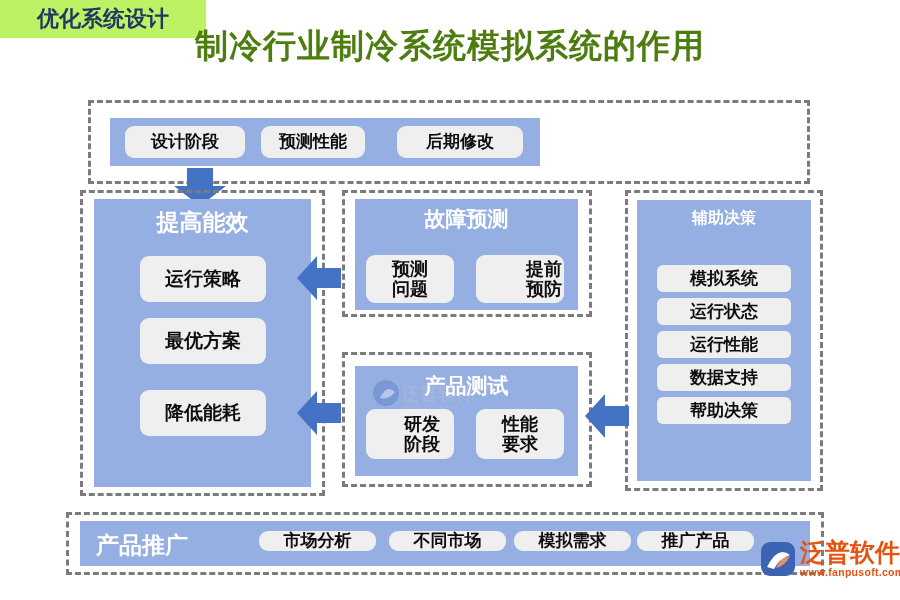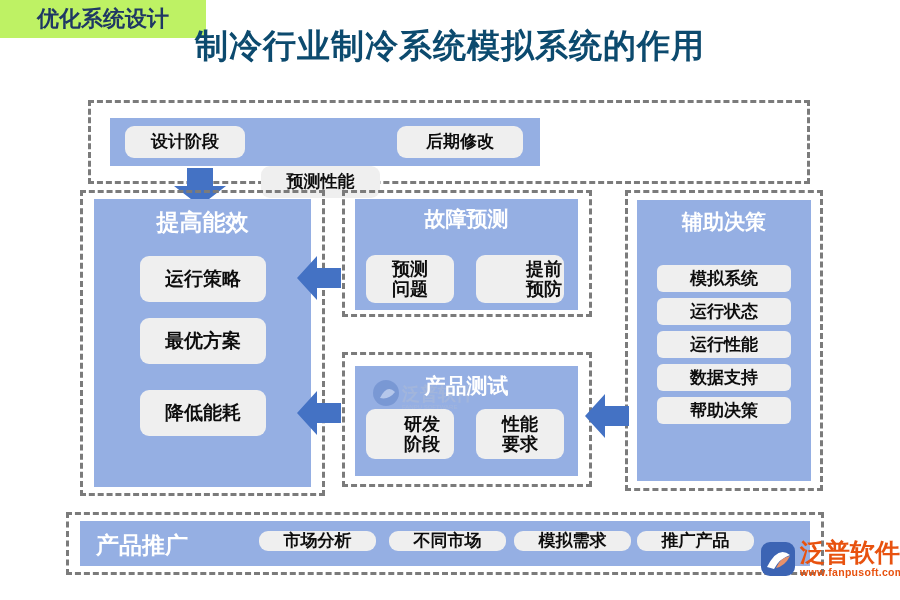"制冷行业制冷系统模拟系统的作用" .page-title { color: #0c4a6e -> #4d7c0f }
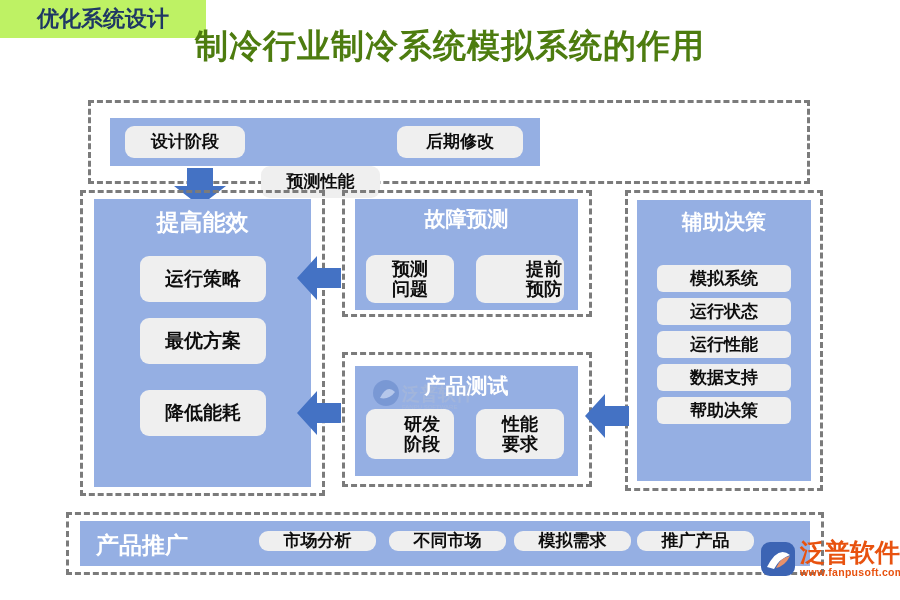"预测性能" #top-chip-1 { margin-top: 40px -> none; width: 119px -> 104px }
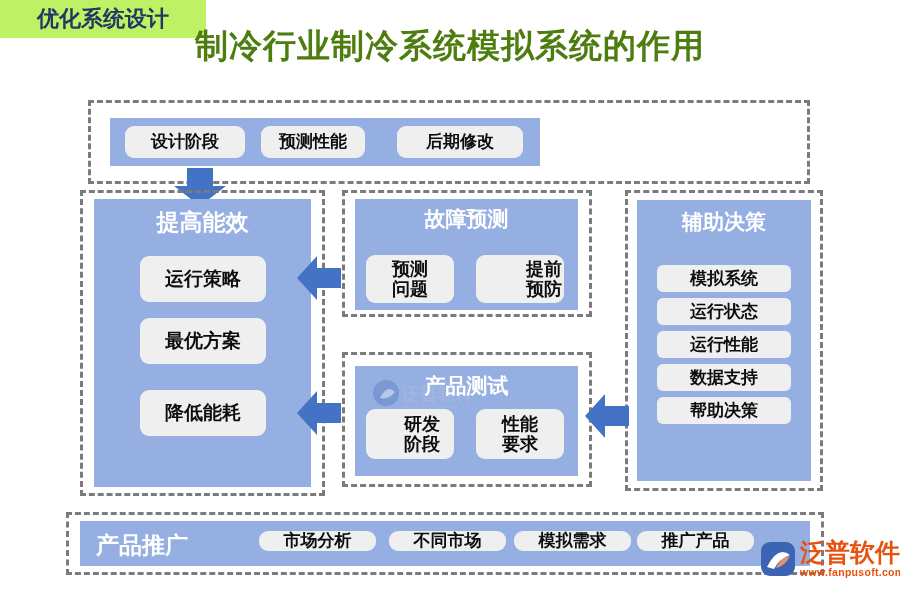"辅助决策" #right-title { font-size: 21px -> 16px }
